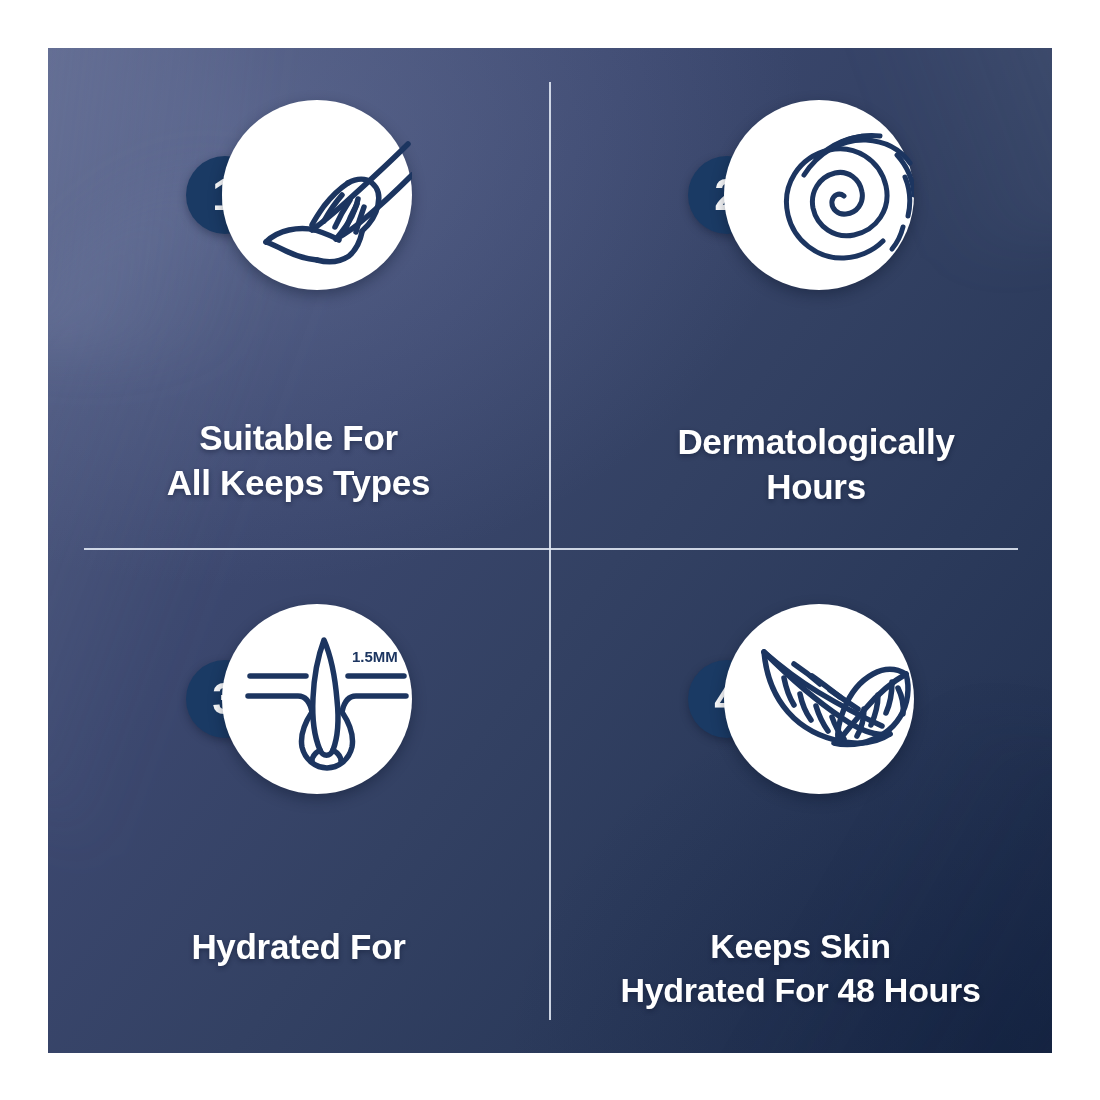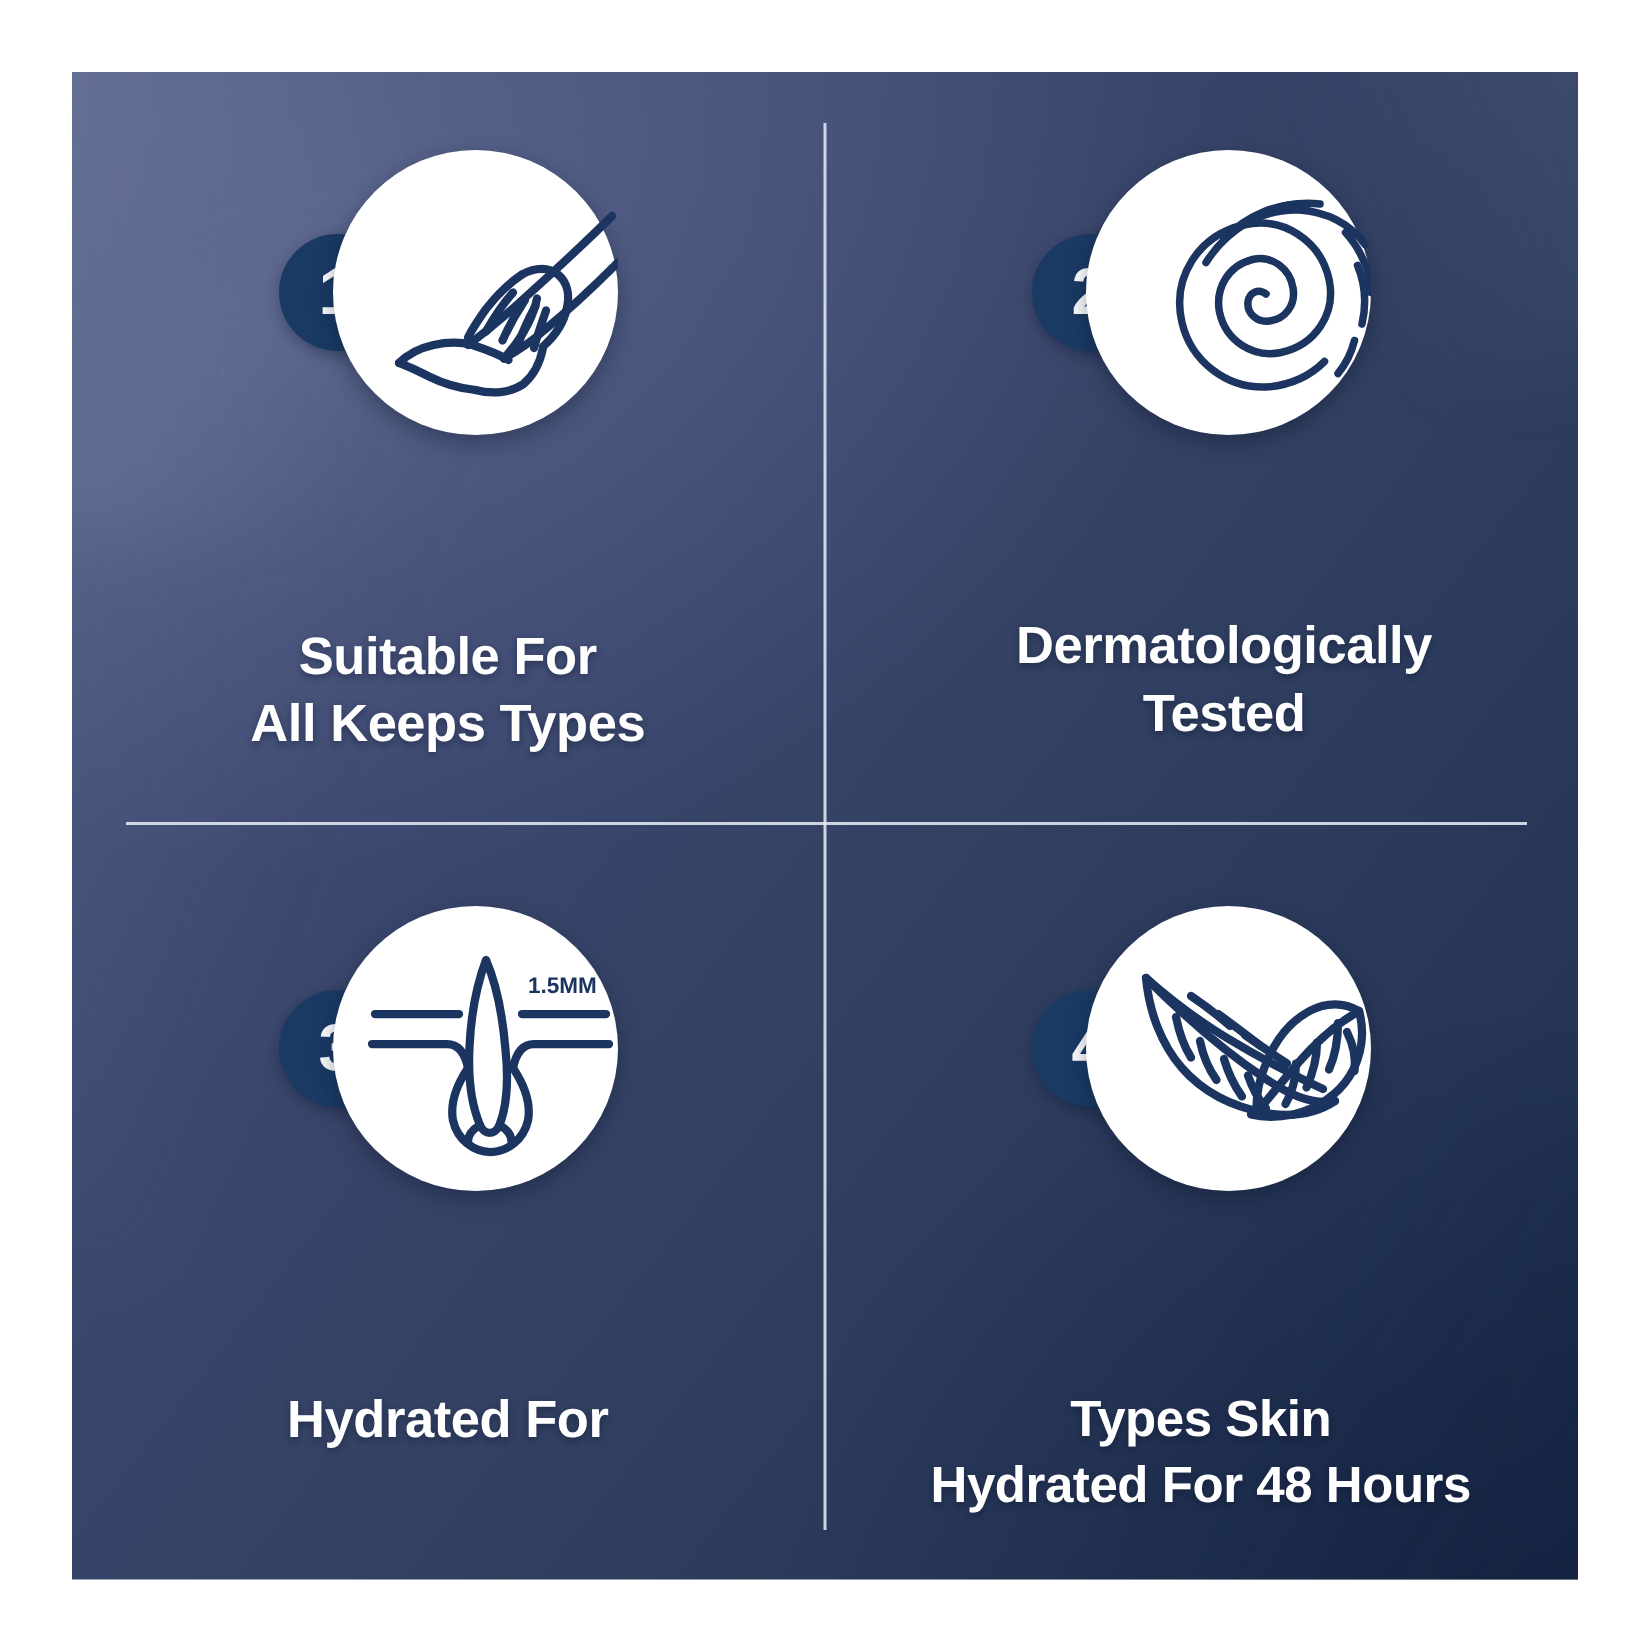"Dermatologically" .q2 .caption { top: 361px -> 372px }
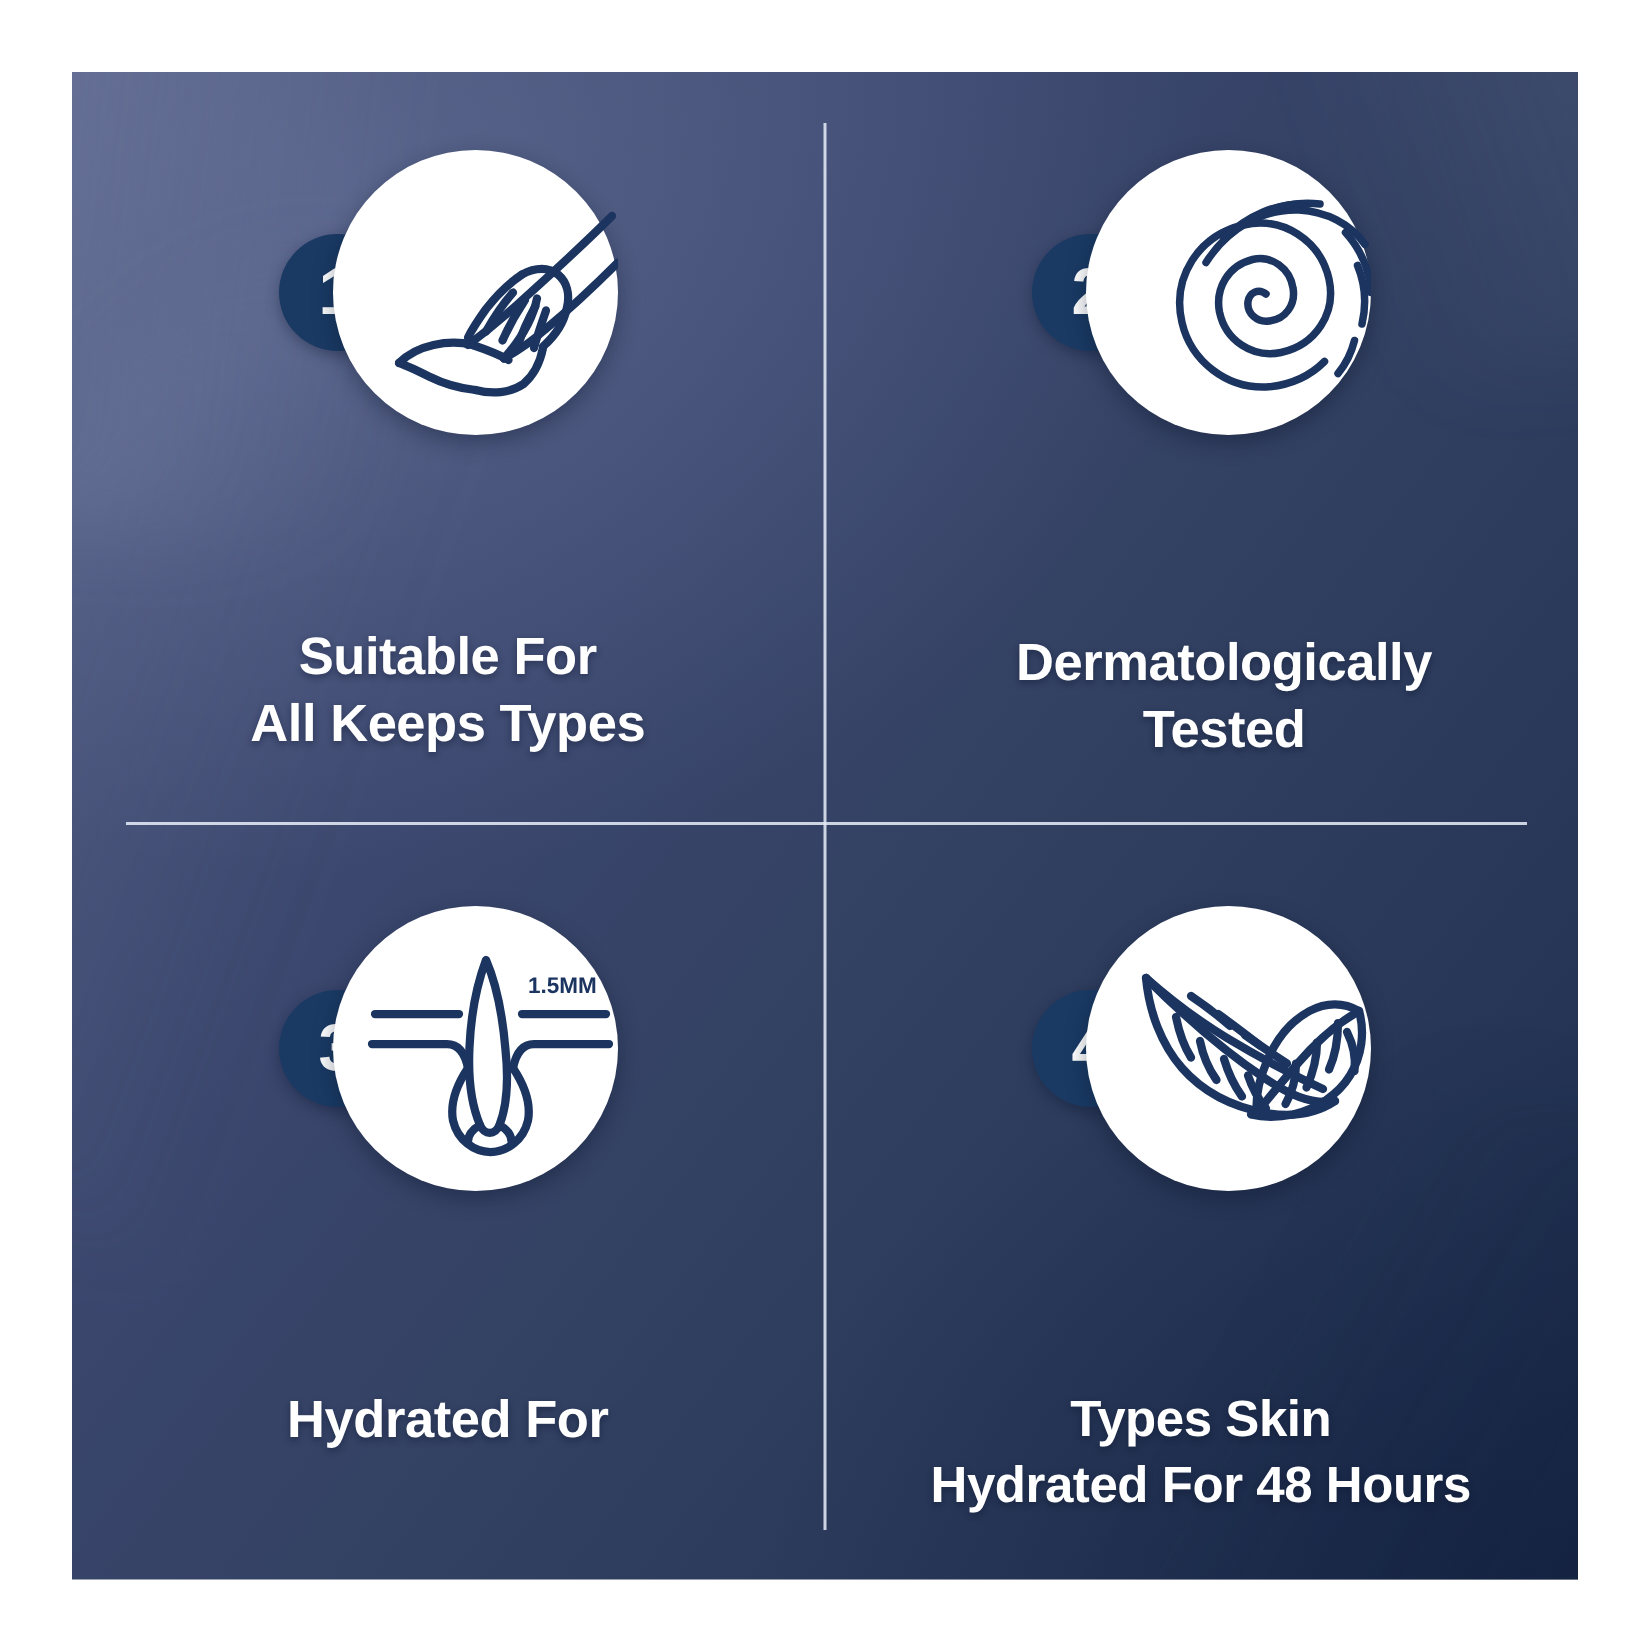"Tested" span.line { text: Tested -> Hours }
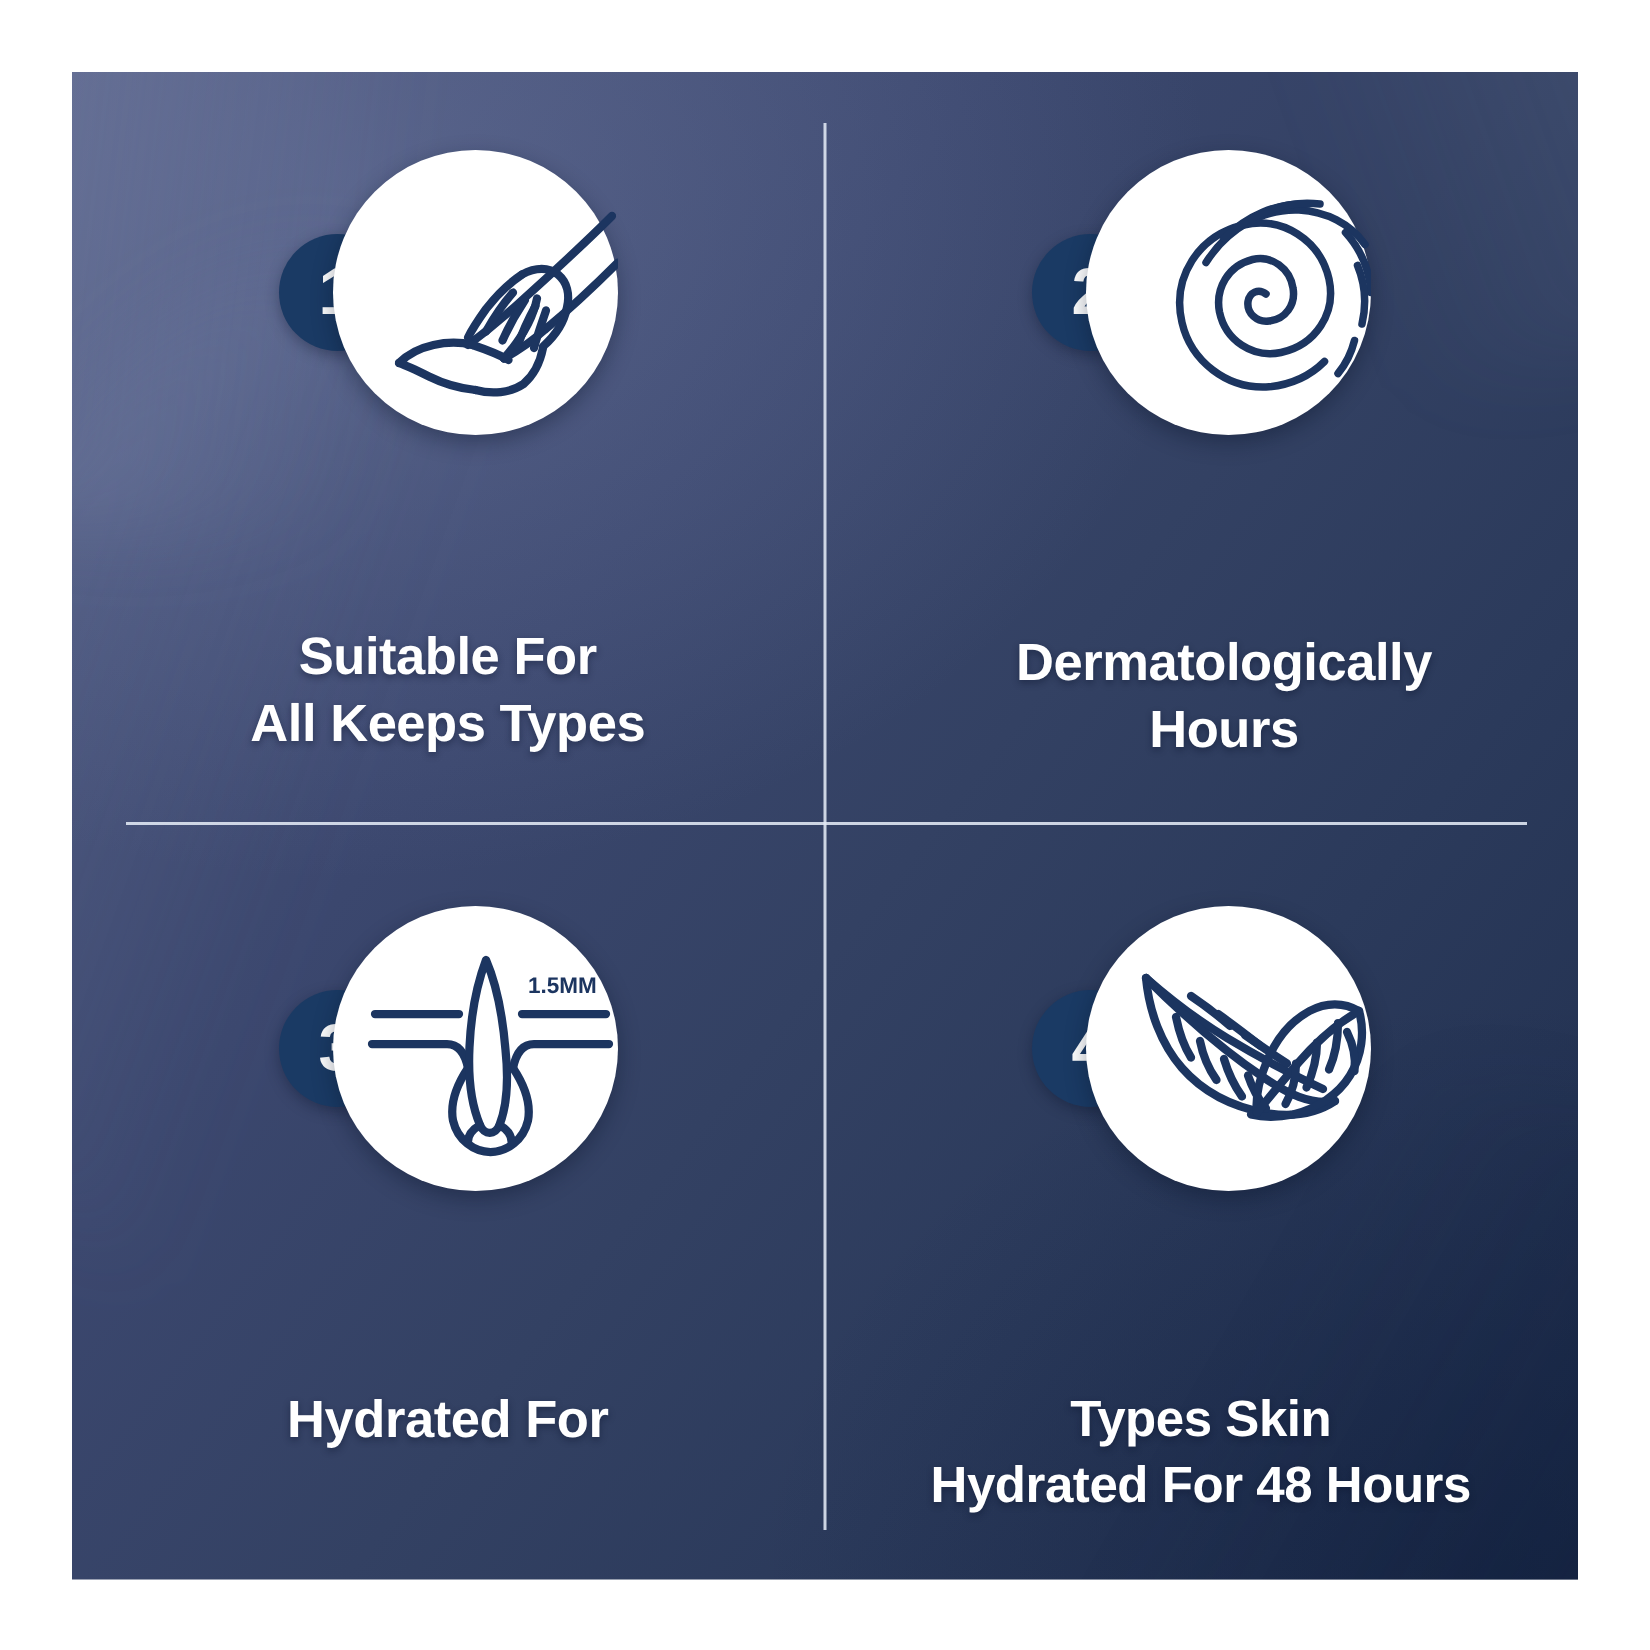"Types Skin" span.line { text: Types -> Keeps }
